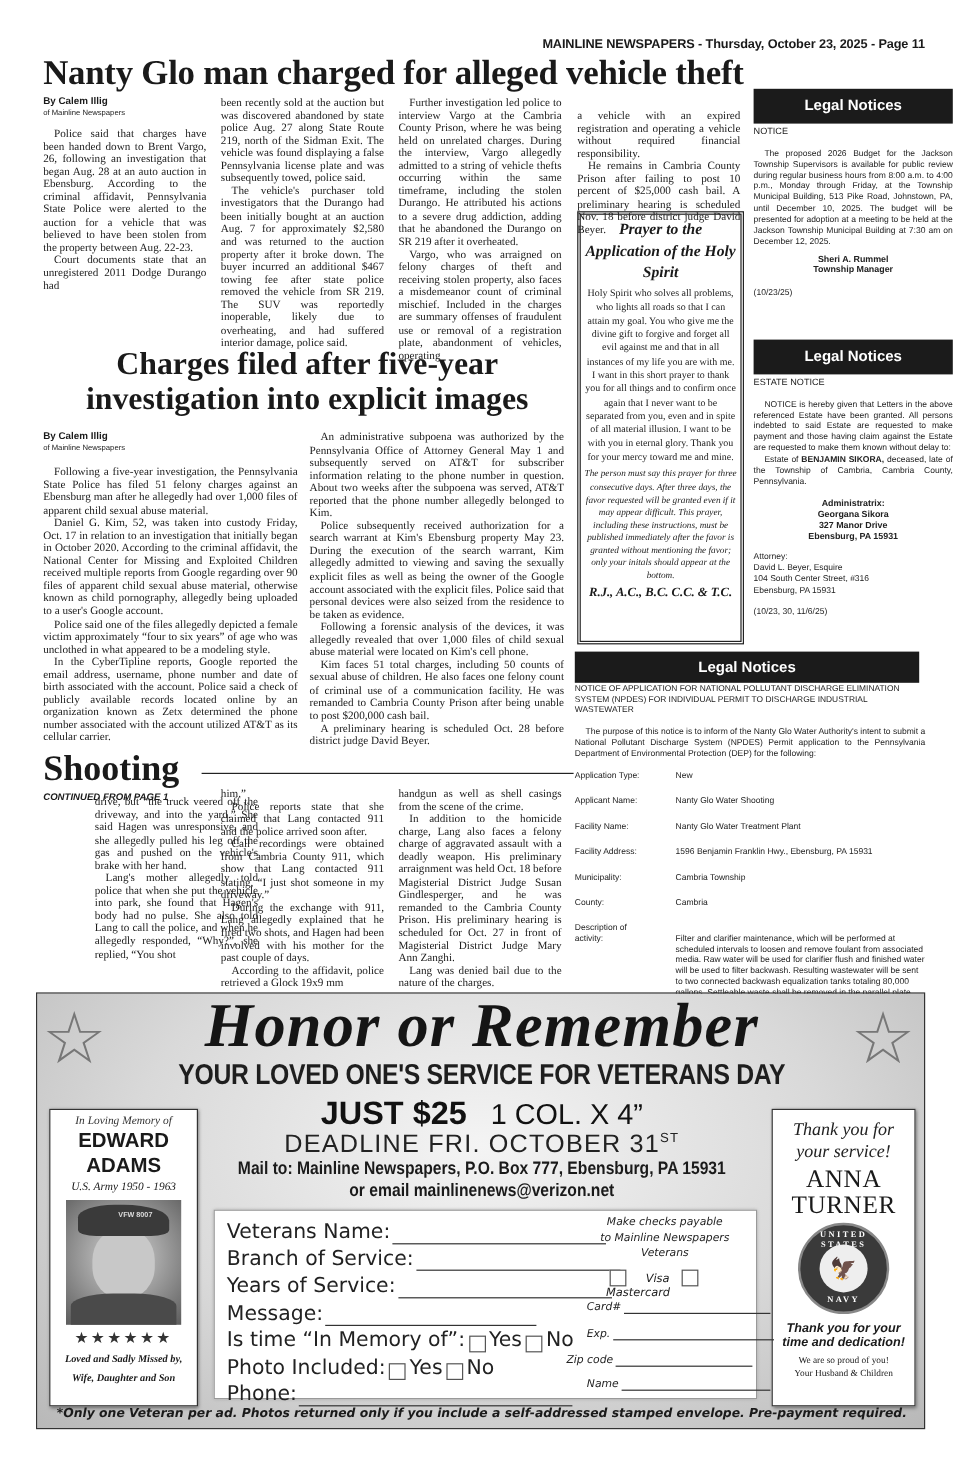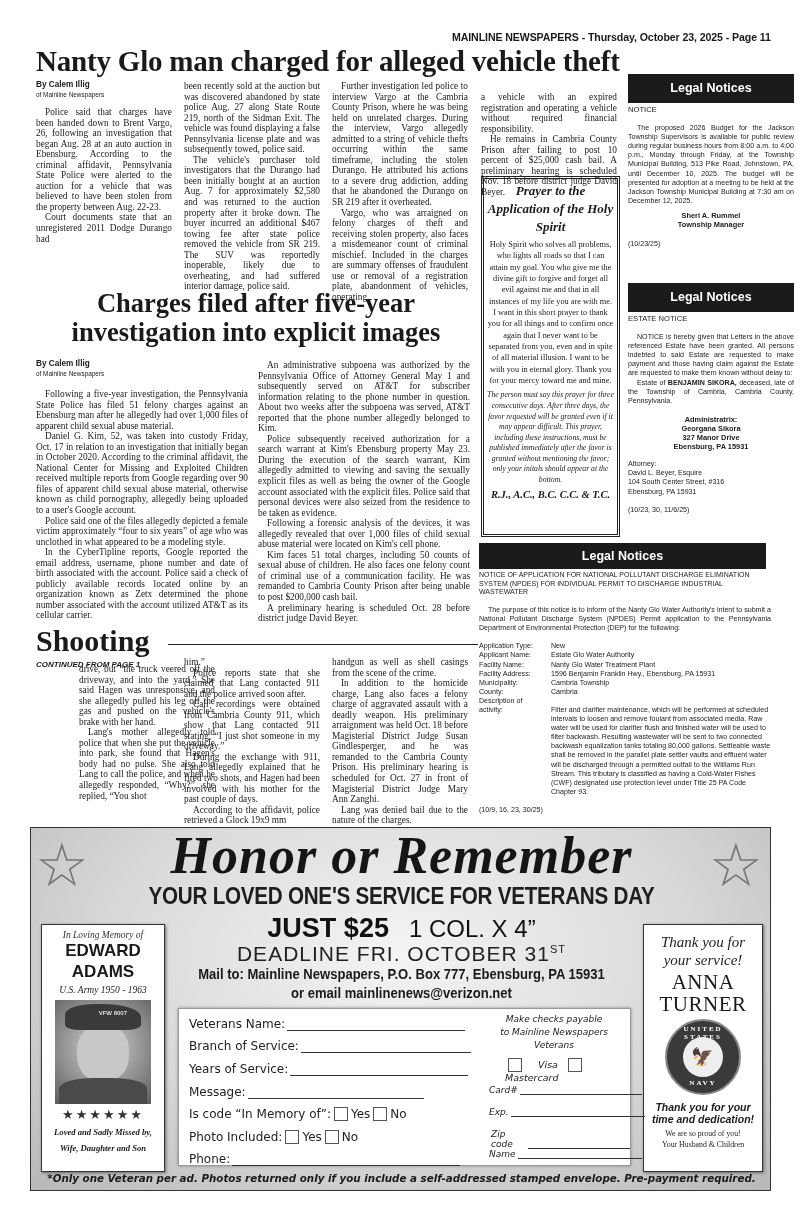"Application Type:" div.npdes-table { gap: none -> 12px }
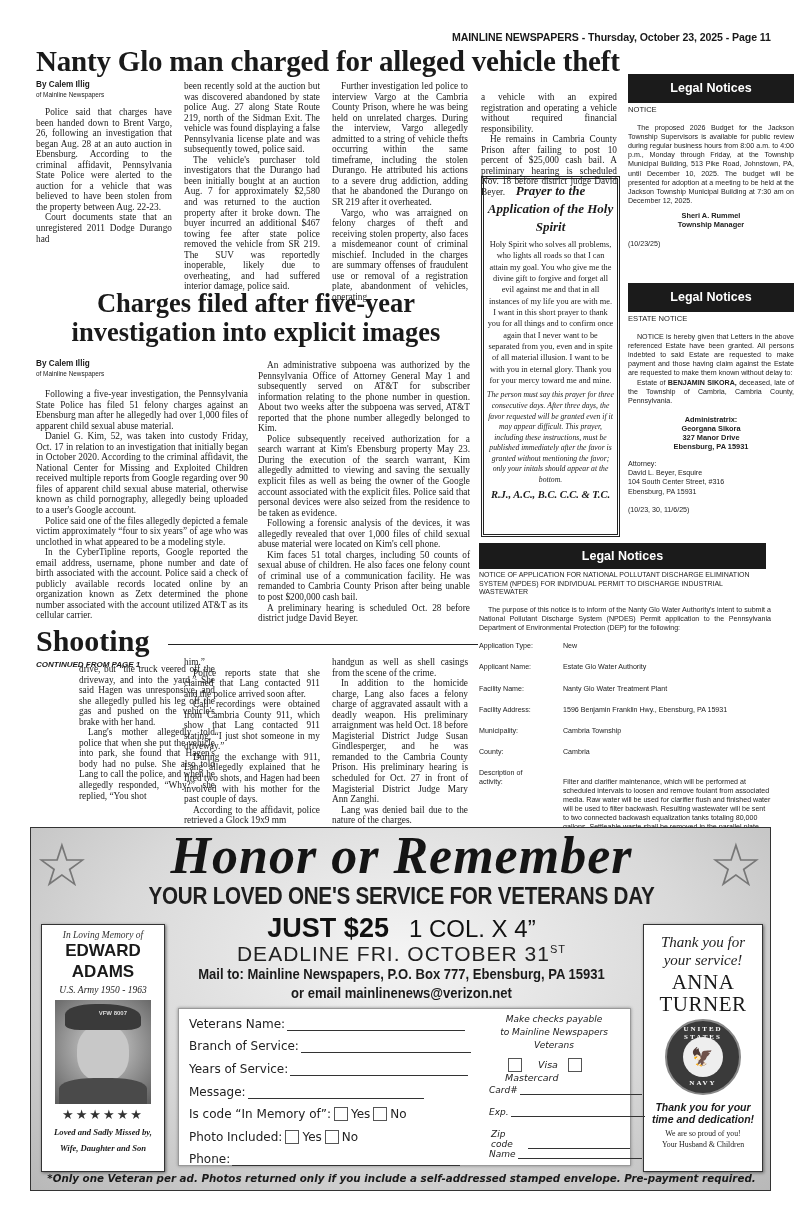"Estate Glo Water Authority" div { text: Estate Glo Water Authority -> Nanty Glo Water Shooting }
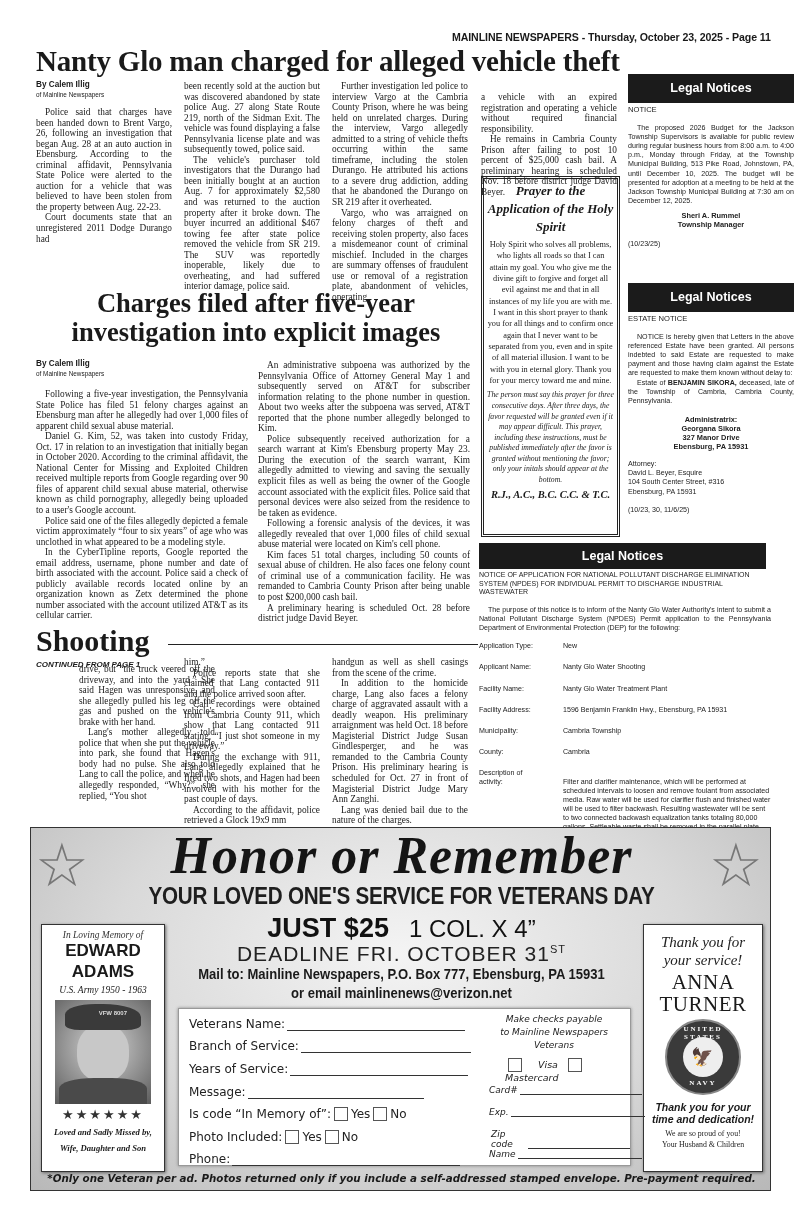"Veterans Name:" .frow { font-size: 12px -> 17px }
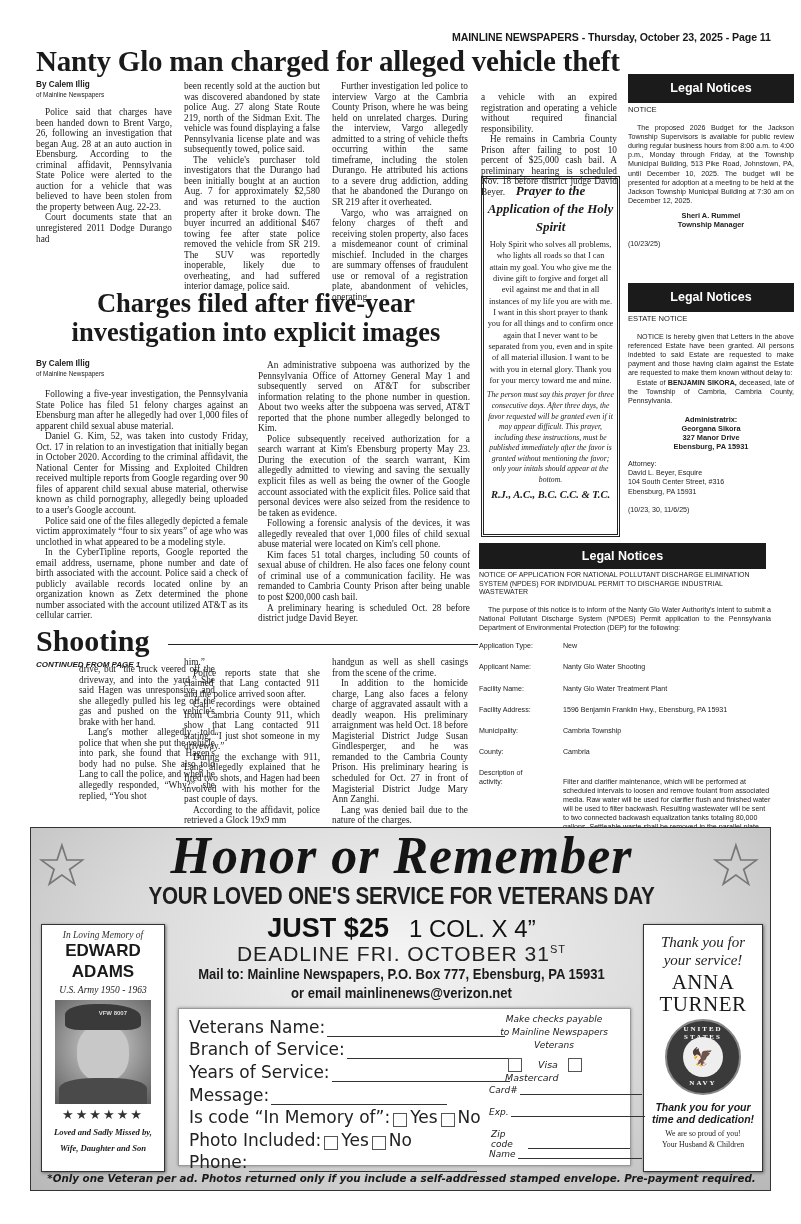"Is code “In Memory of”:" span { text: code -> time }
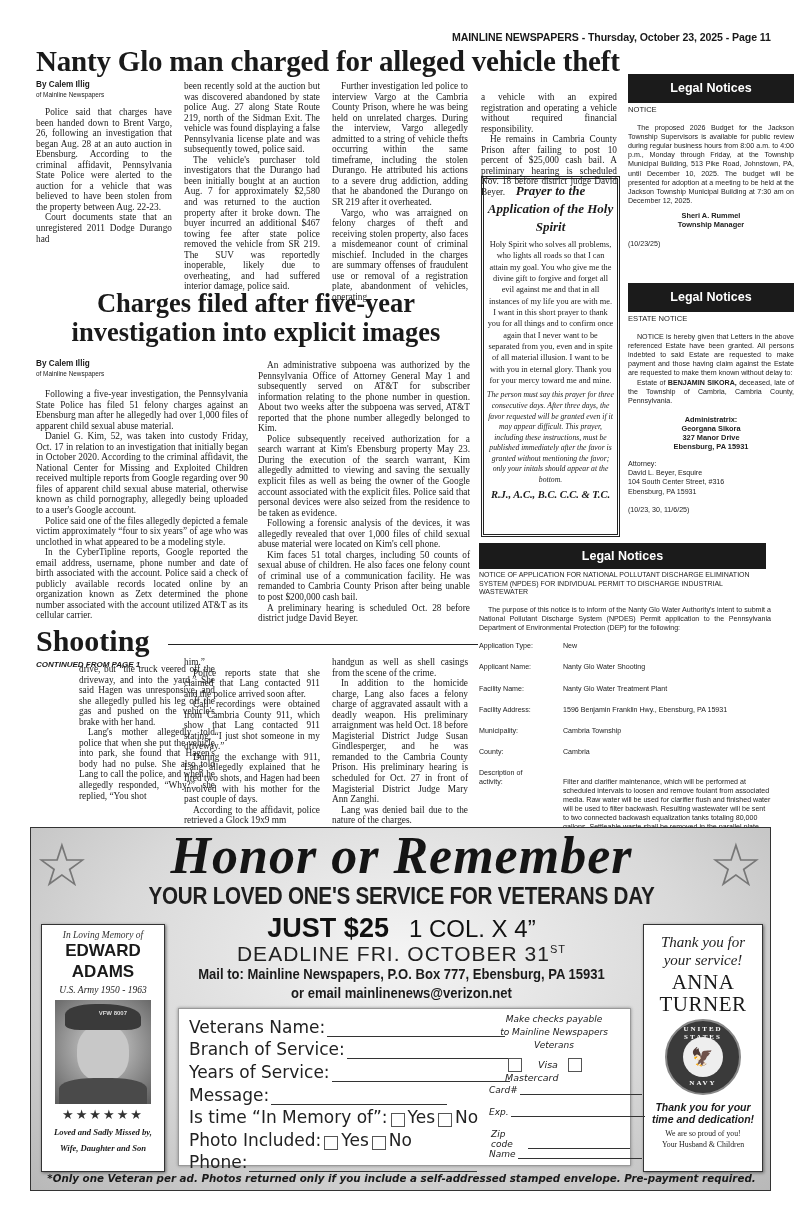"Zip code" div.fright { left: 312px -> 293px }
